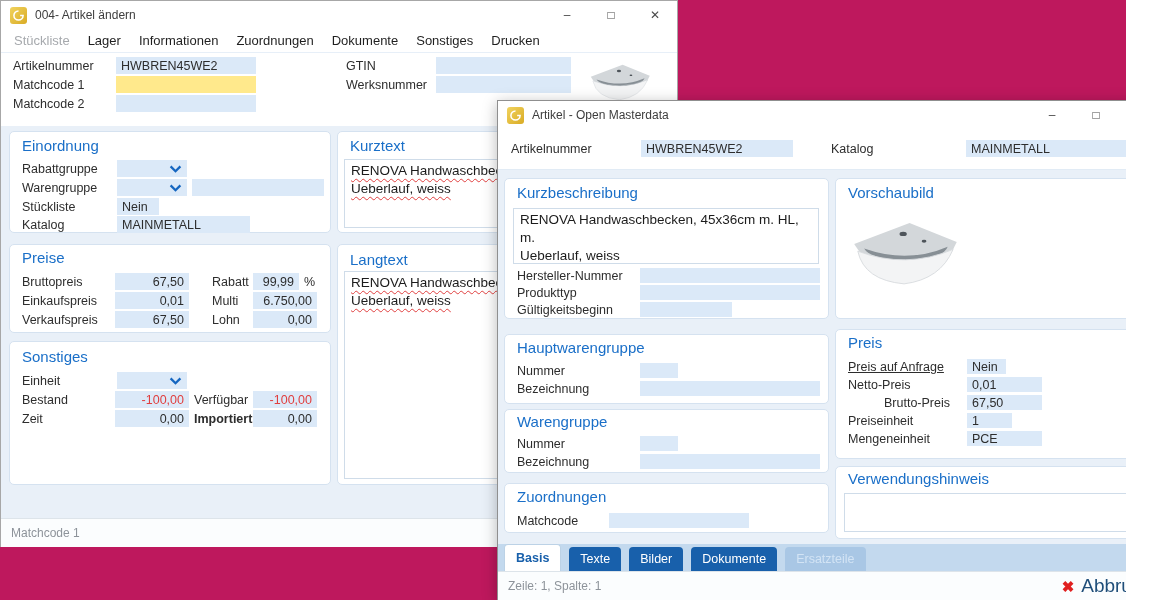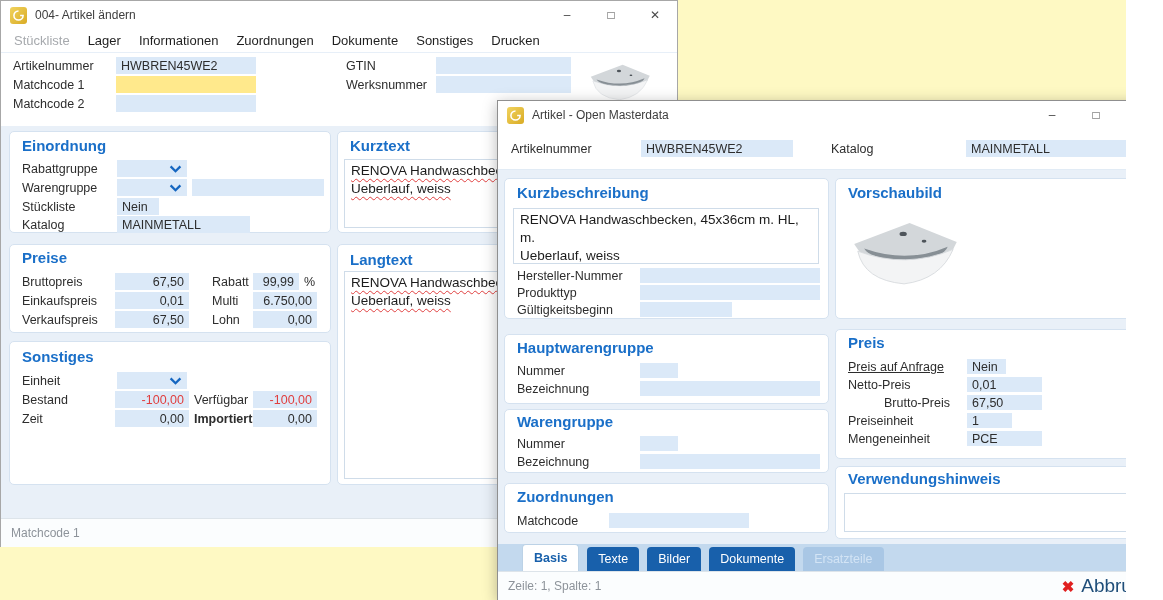"004- Artikel ändern" #screen { background: #fef9c3 -> #be185d }
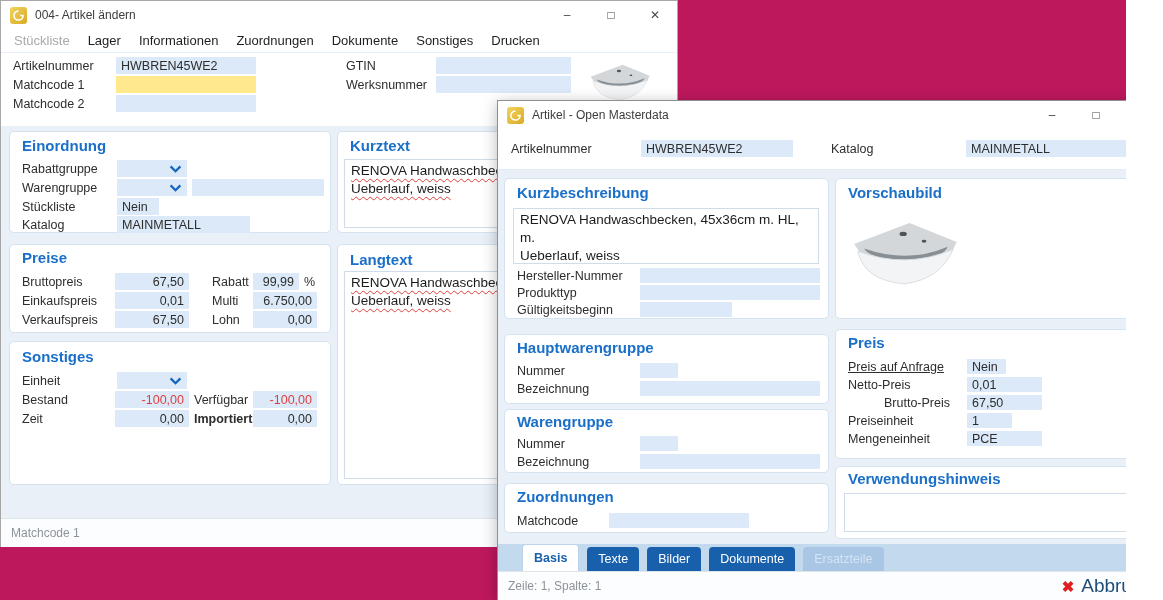"Einordnung" .sec-title { font-weight: bold -> normal }
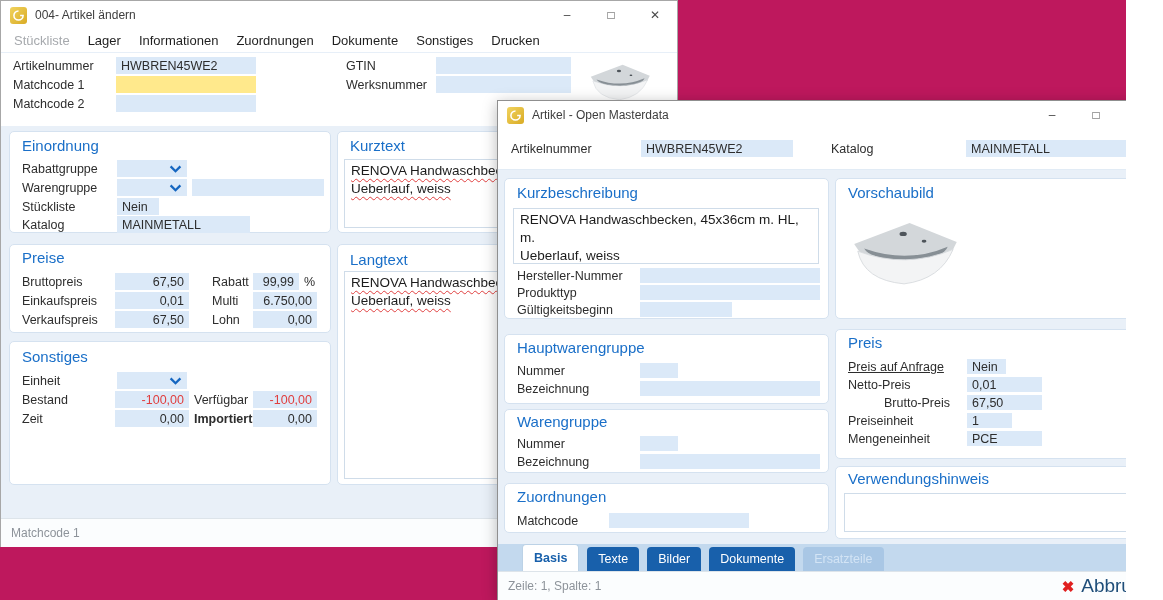"Basis" div.tabstrip { padding-left: 24px -> 6px }
